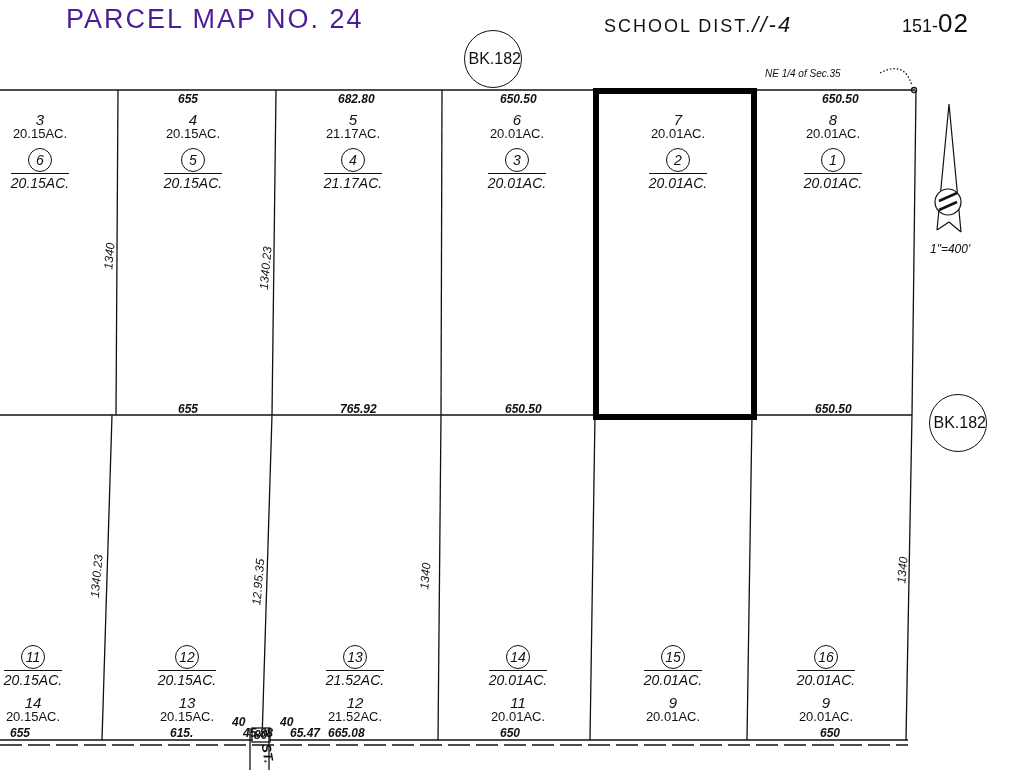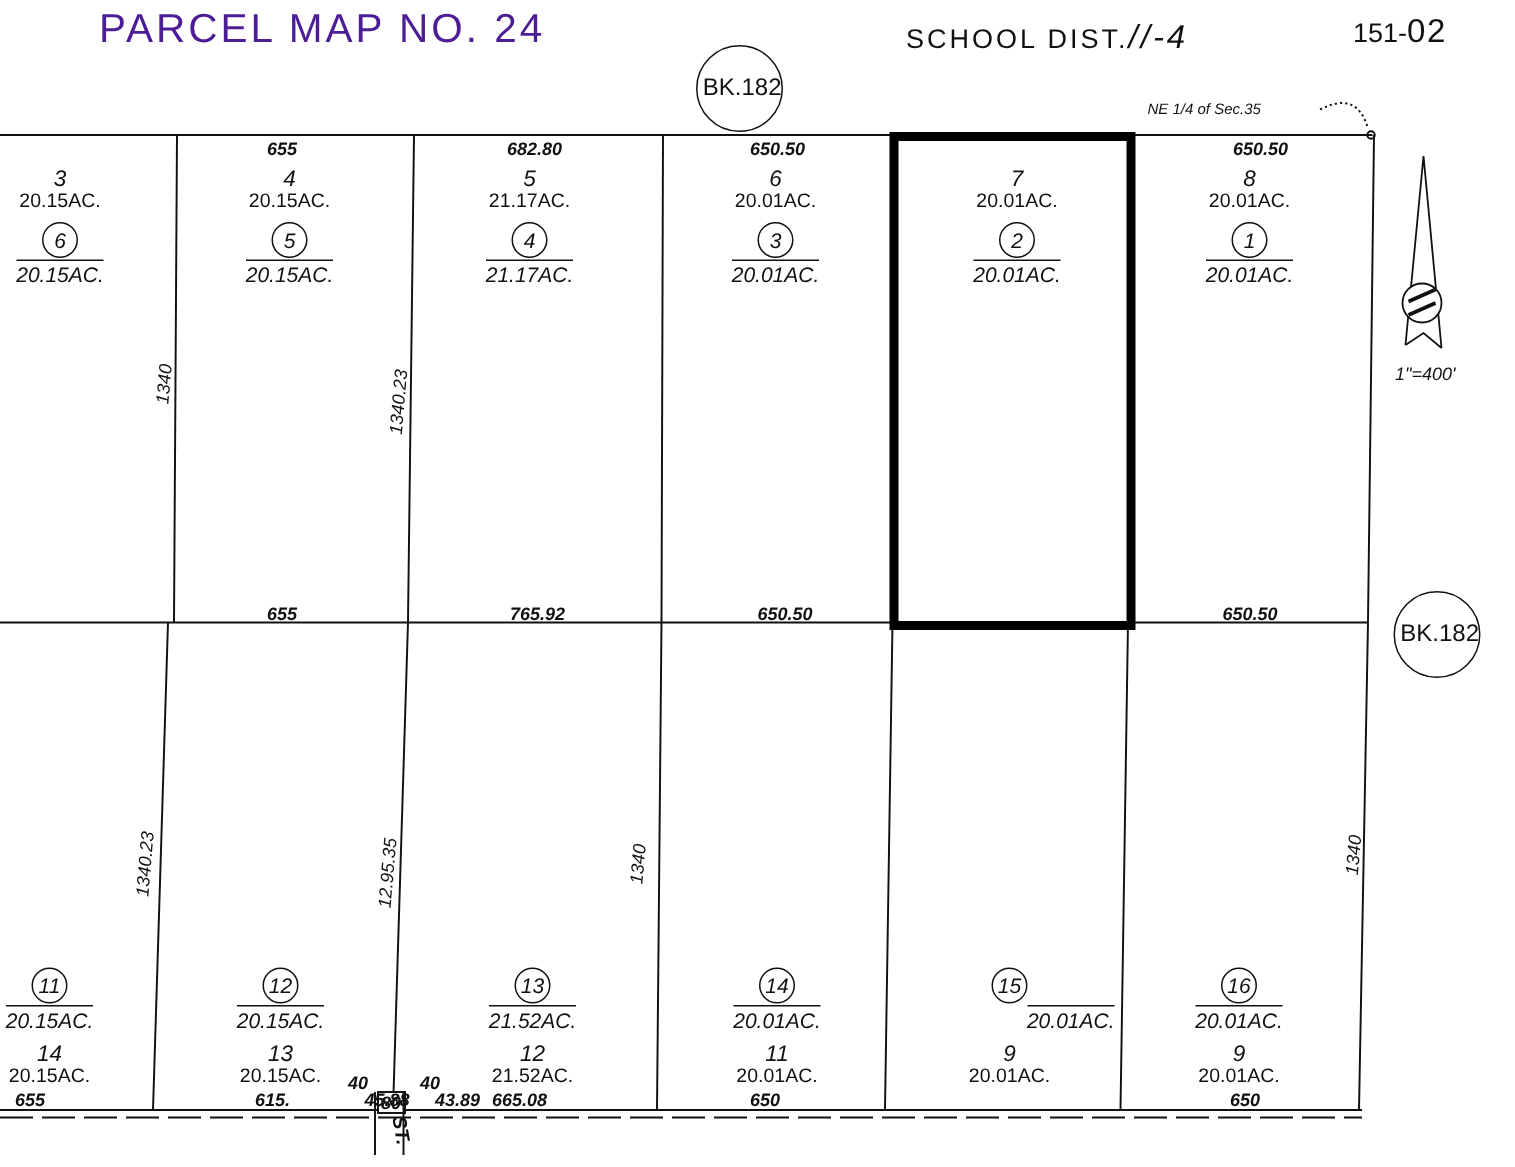"02" .sheet b { font-size: 22px -> 26px }
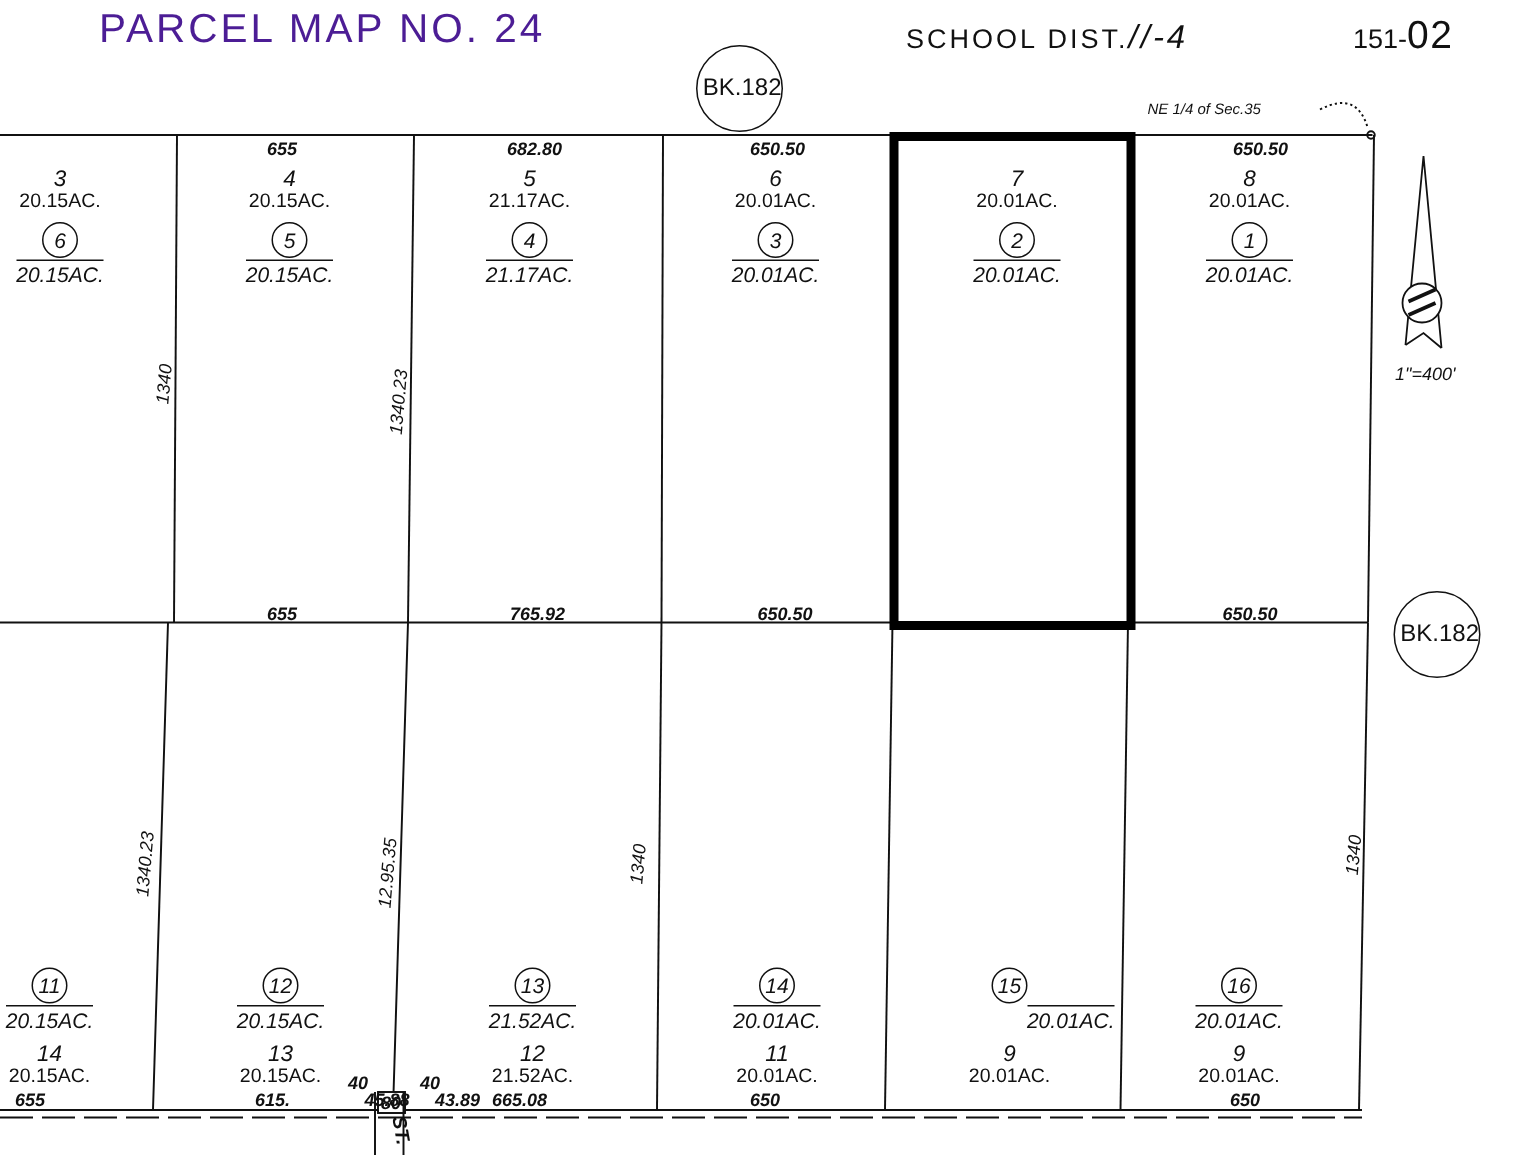"15" div.parcel { text-align: right -> none }
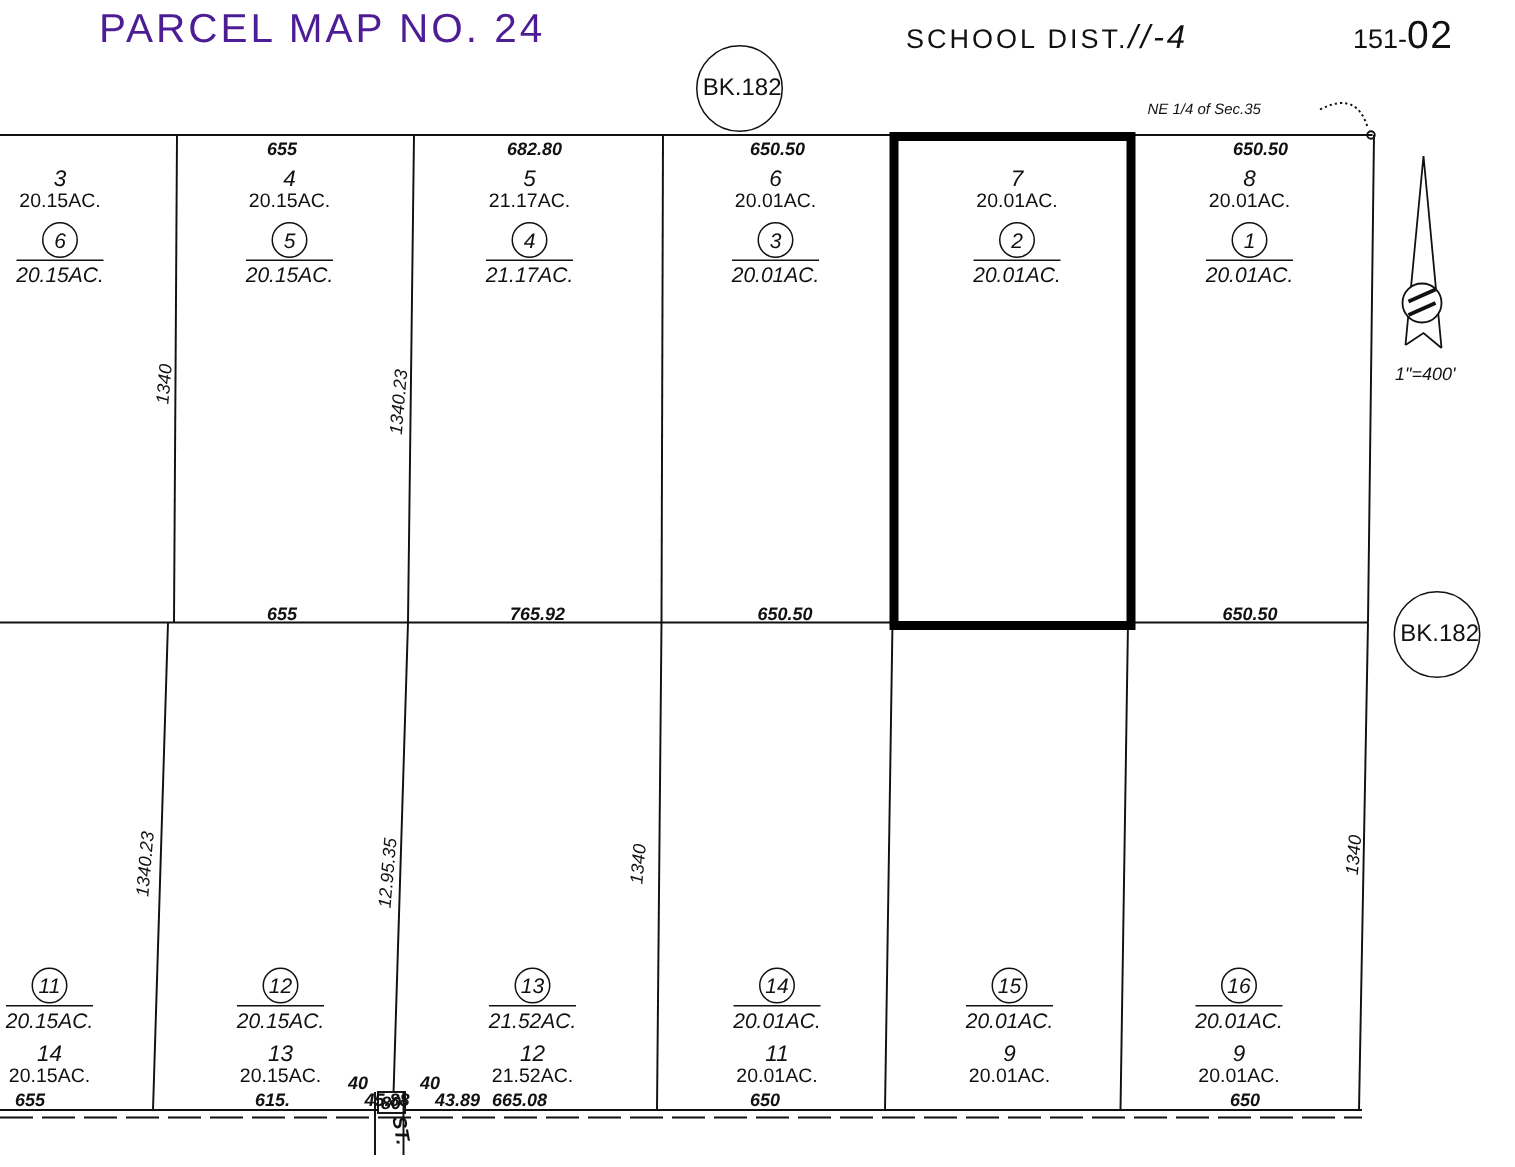"43.89" div.dim { text: 43.89 -> 65.47 }
